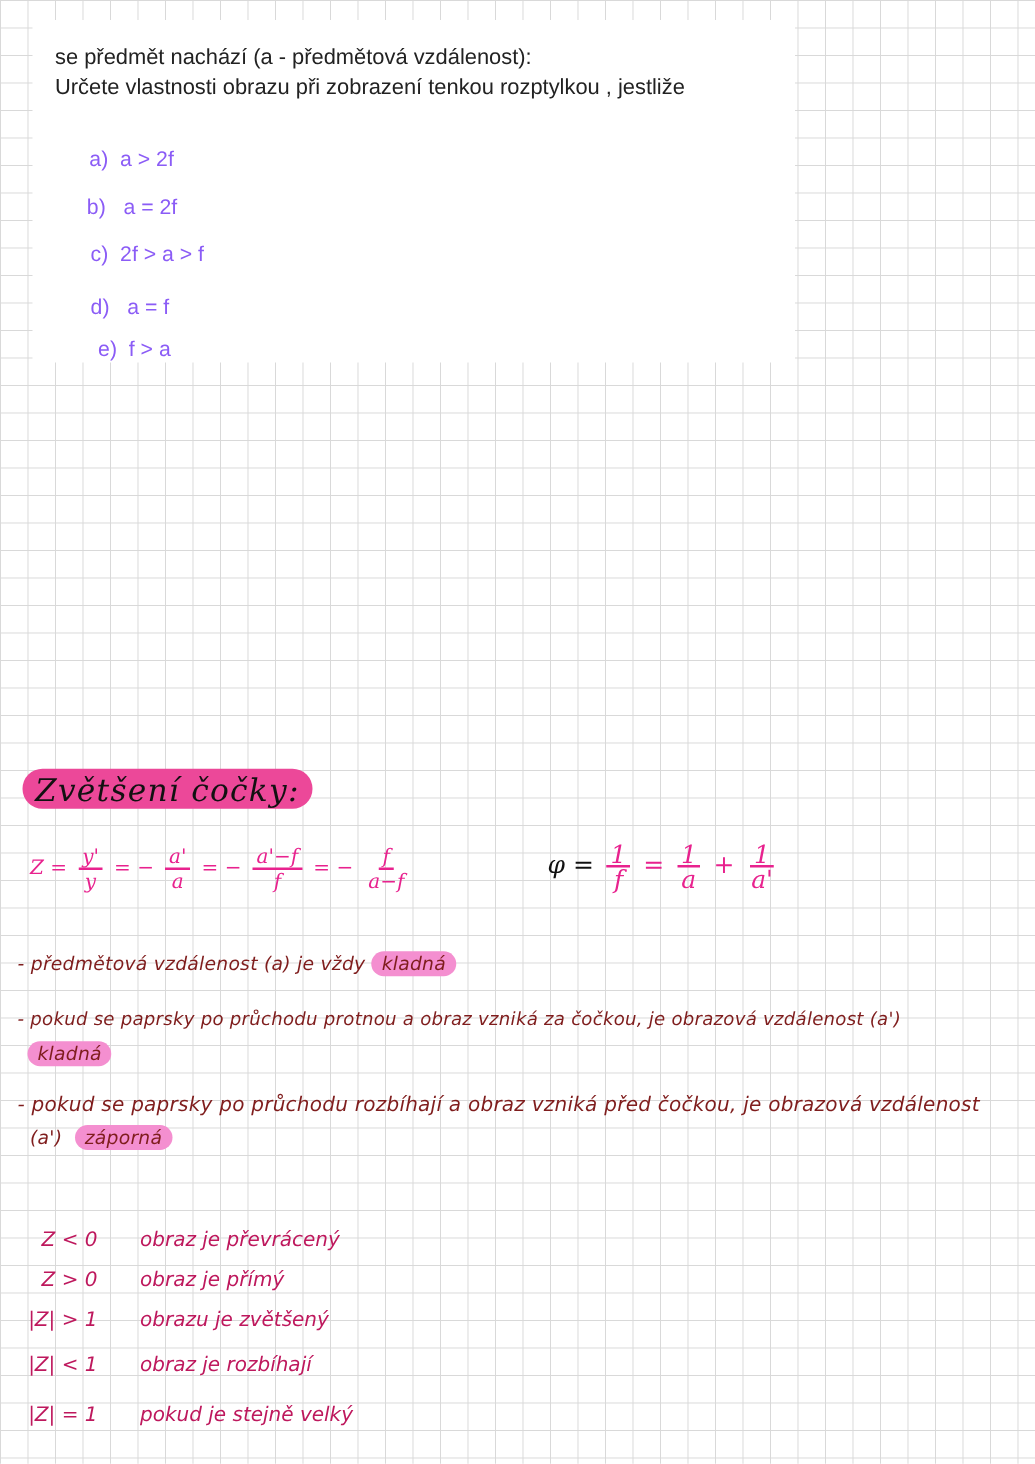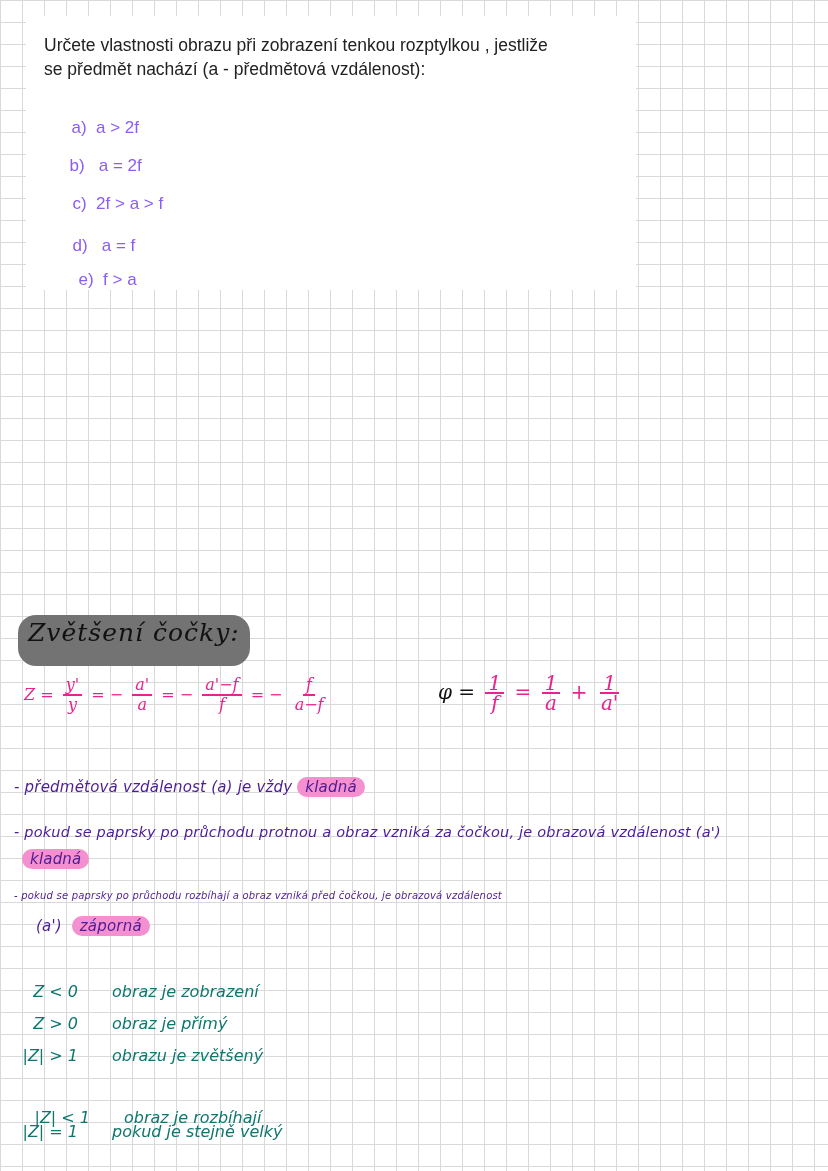"Určete vlastnosti obrazu při zobrazení" div { order: before "se předmět nachází (a -" -> after "se předmět nachází (a -" }
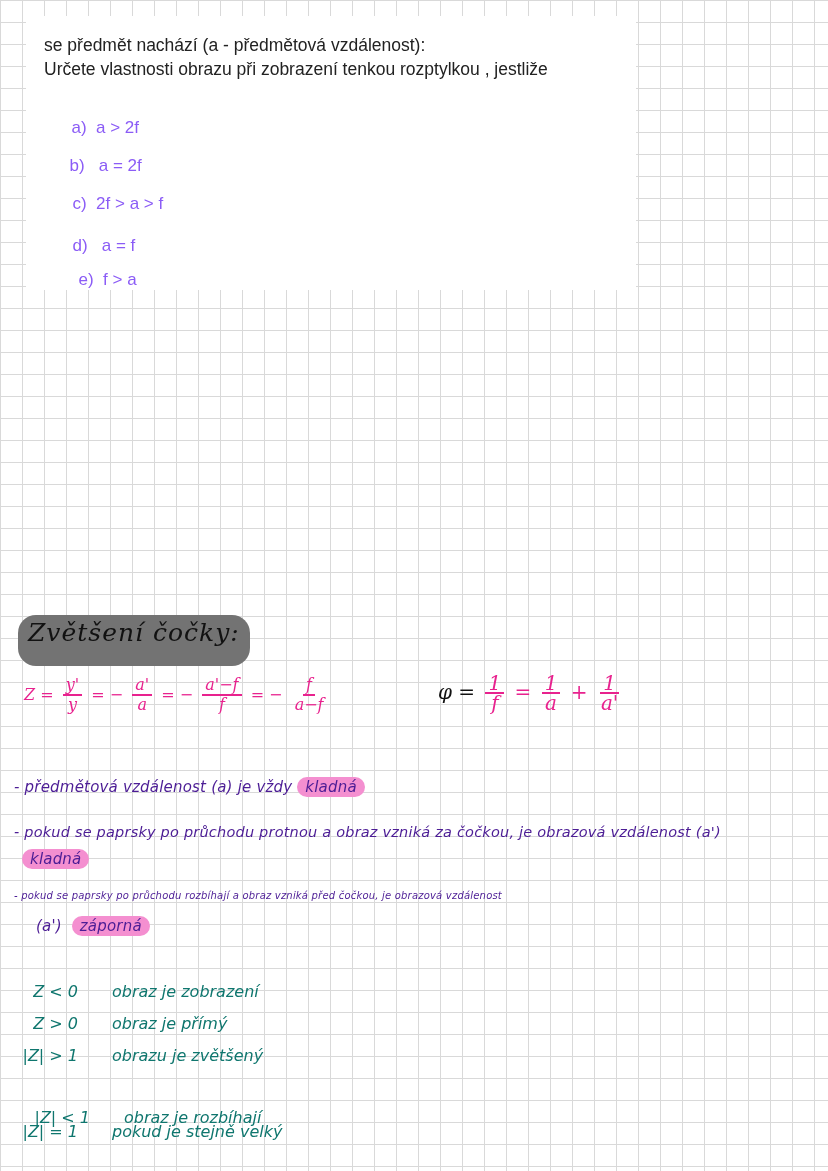"Zvětšení čočky:" .title-hl { background: #737373 -> #ec4899; height: 51px -> 32px }
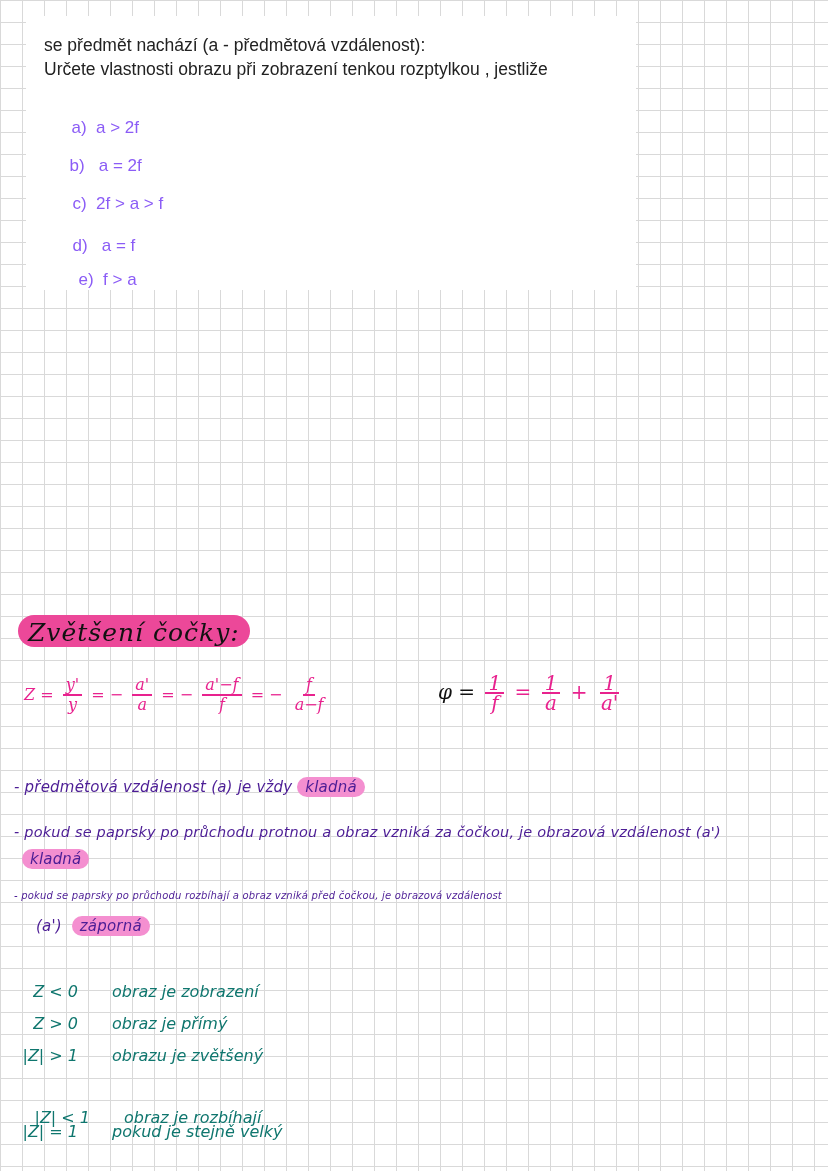"- předmětová vzdálenost (a) je" .line-text { color: #4c1d95 -> #7f1d1d; margin-top: 16px -> none }
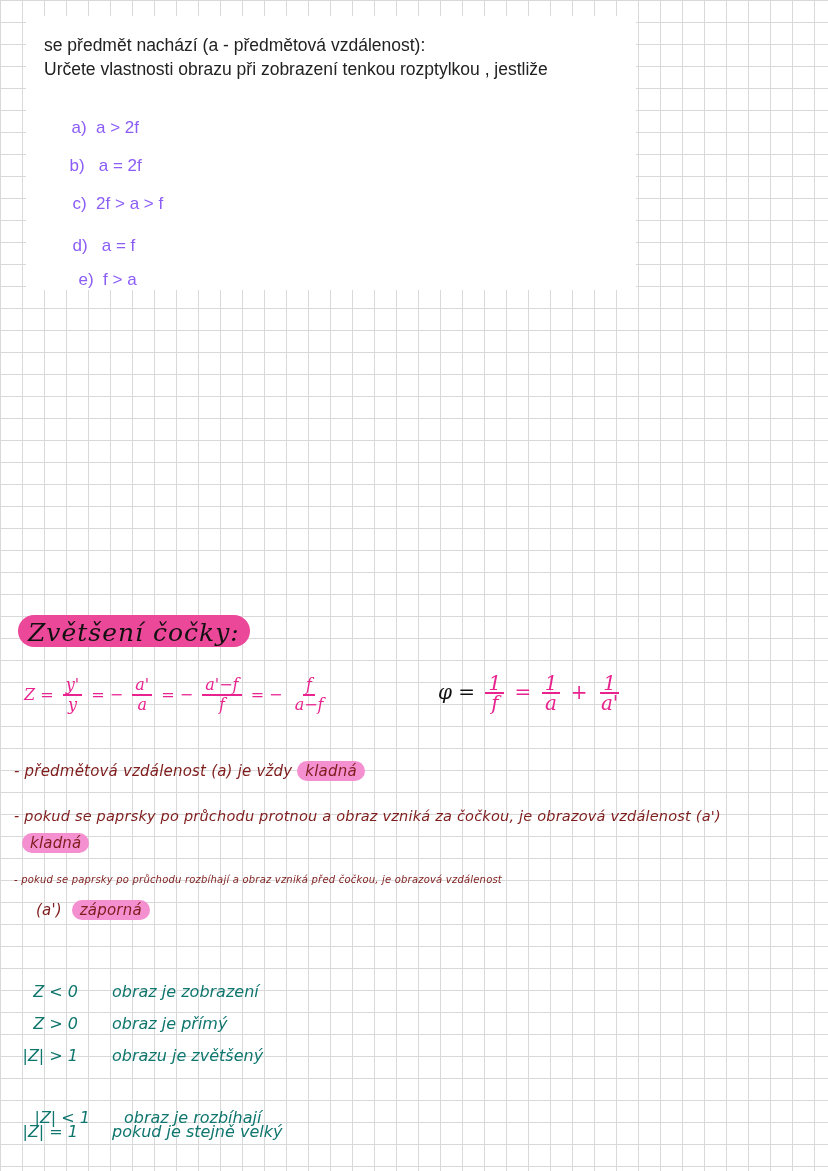"- pokud se paprsky po průchodu rozbíhají" div.abs { font-size: 10px -> 16px }
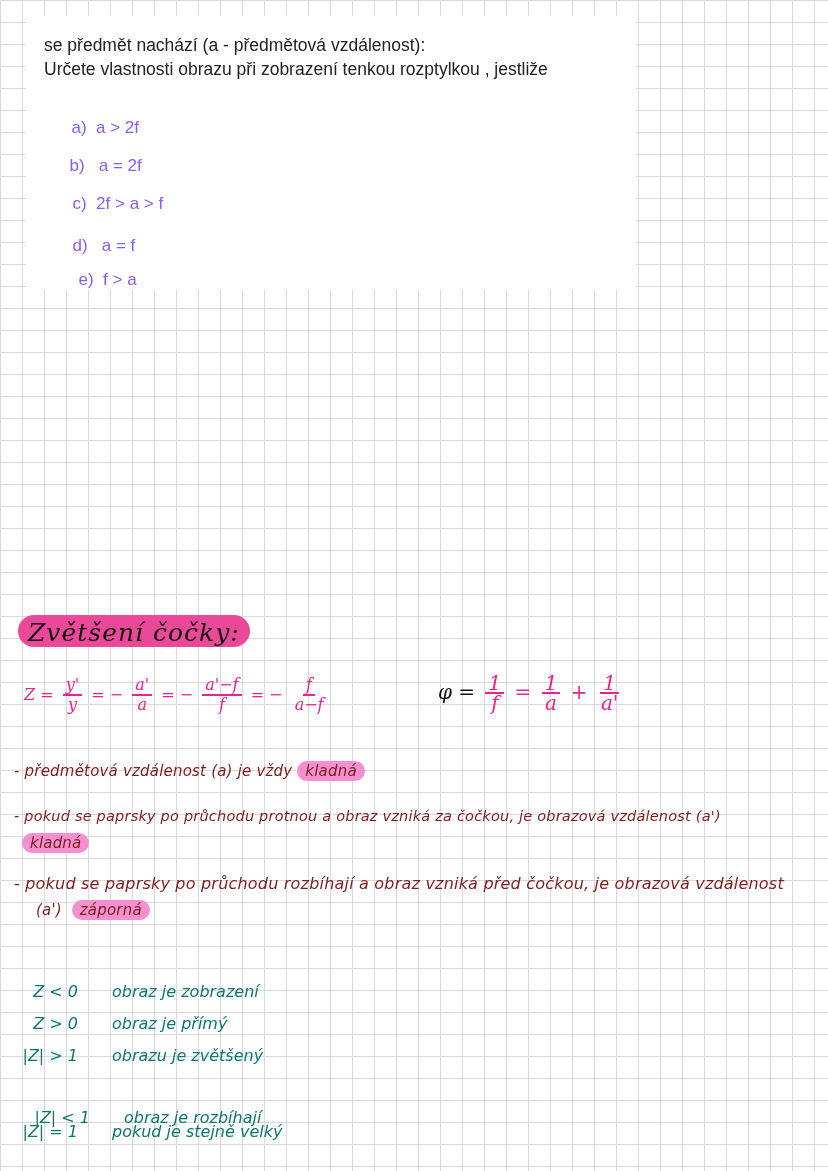"(a') záporná" div.abs { left: 36px -> 24px }
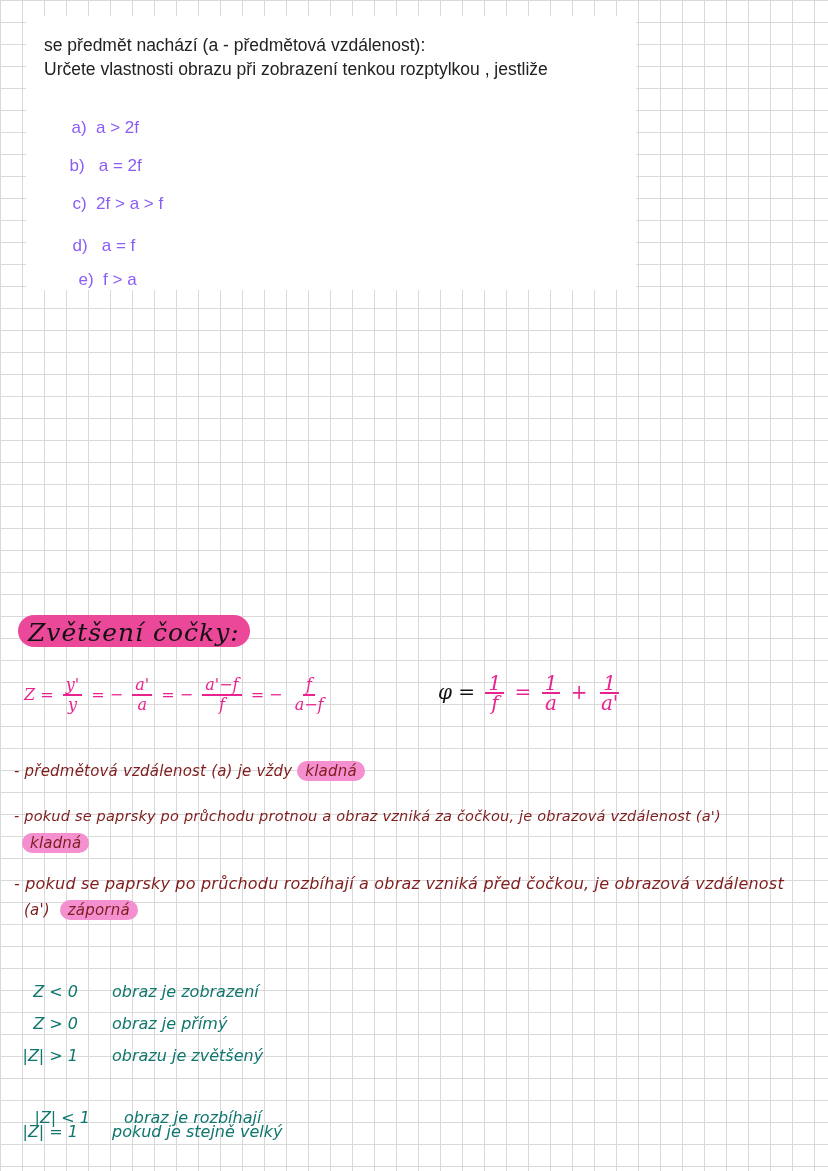"Z < 0" .table-row { color: #0f766e -> #be185d }
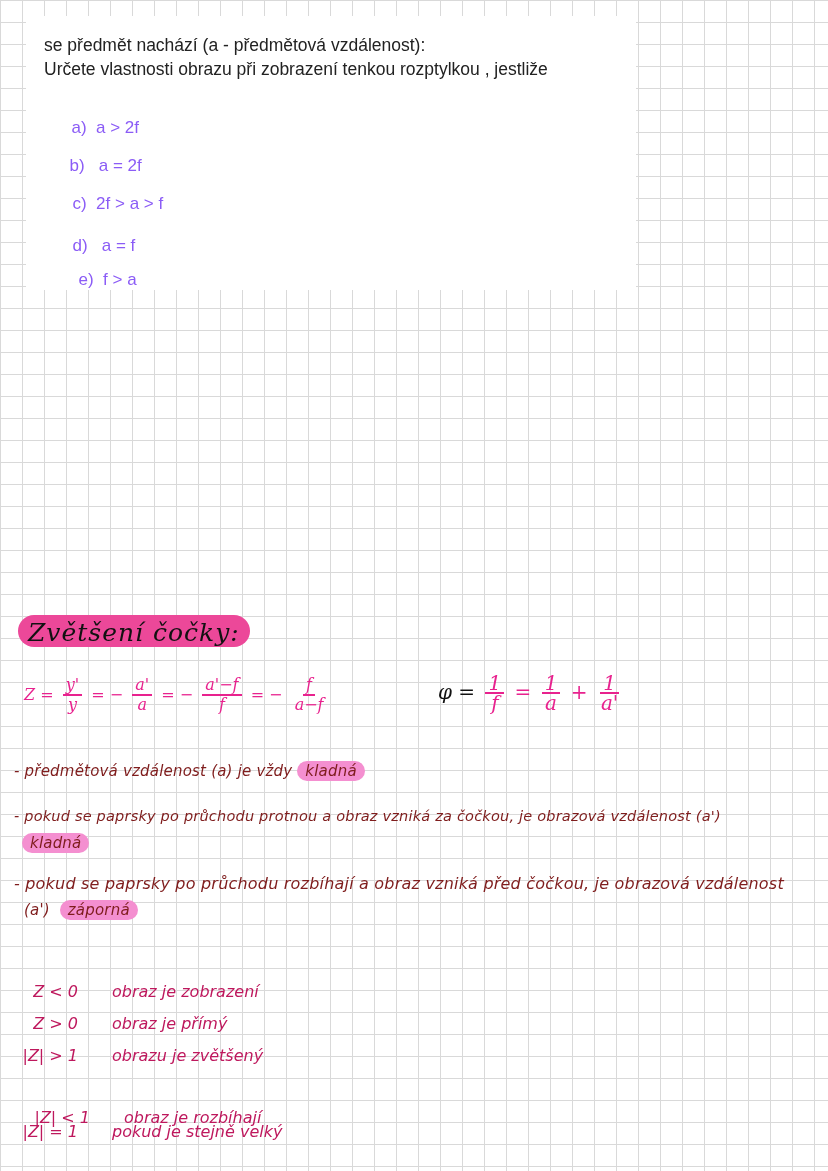"obraz je zobrazení" span.desc { text: zobrazení -> převrácený }
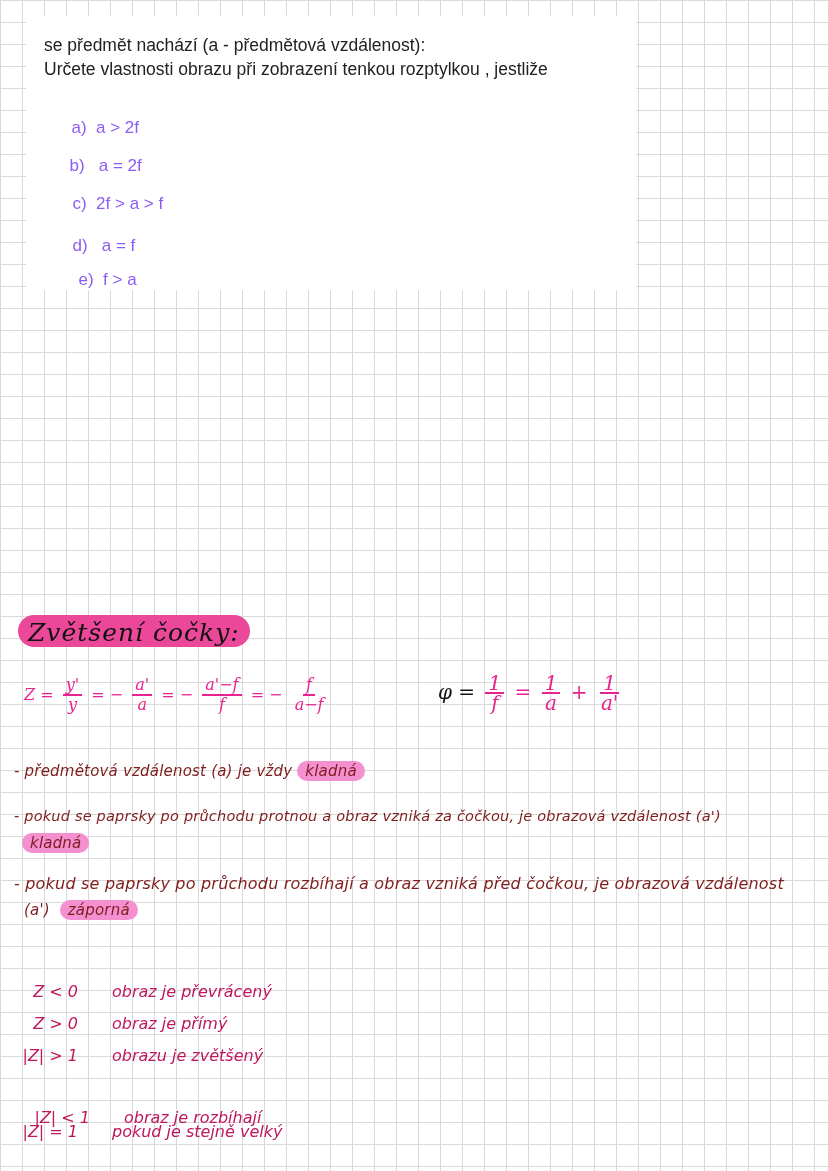"|Z| < 1" div.abs { left: 12px -> 0; margin-top: 26px -> none }
